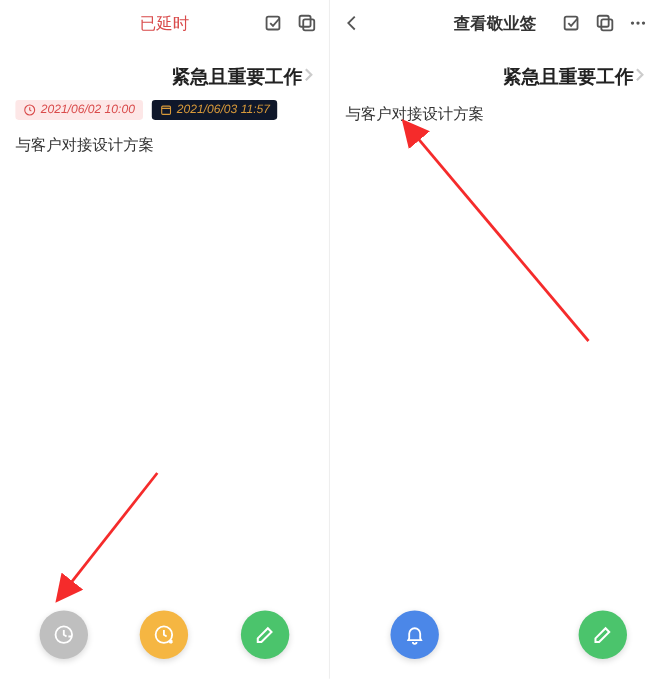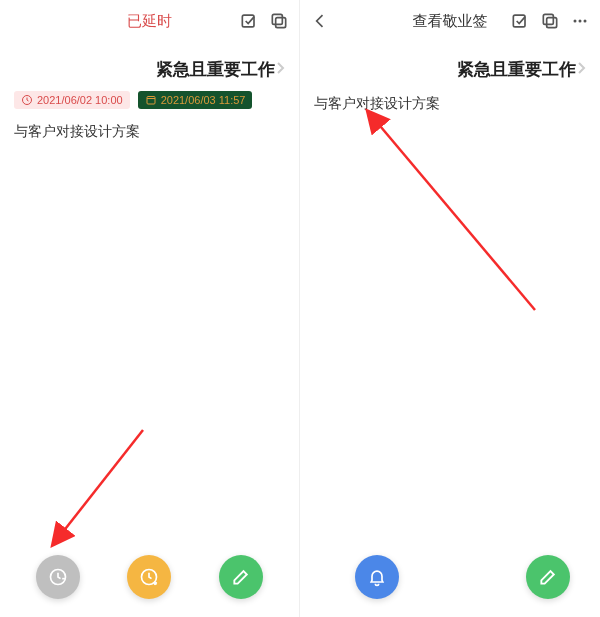"查看敬业签" .topbar .title.black { font-weight: none -> bold }
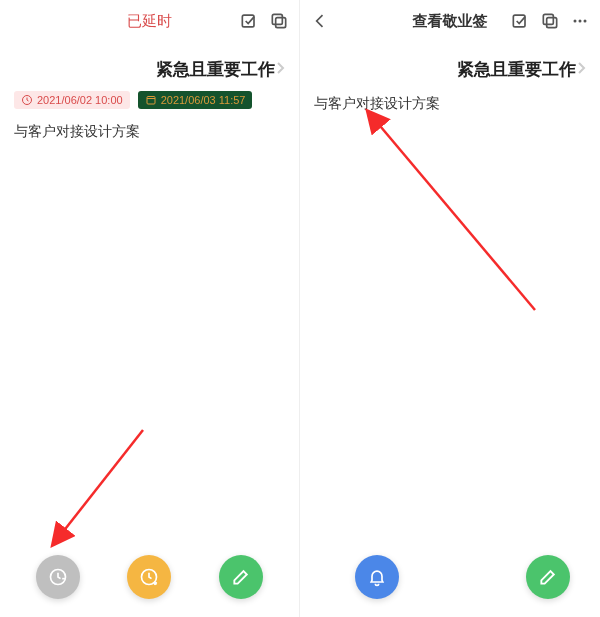"2021/06/02 10:00" .badges { font-style: none -> italic }
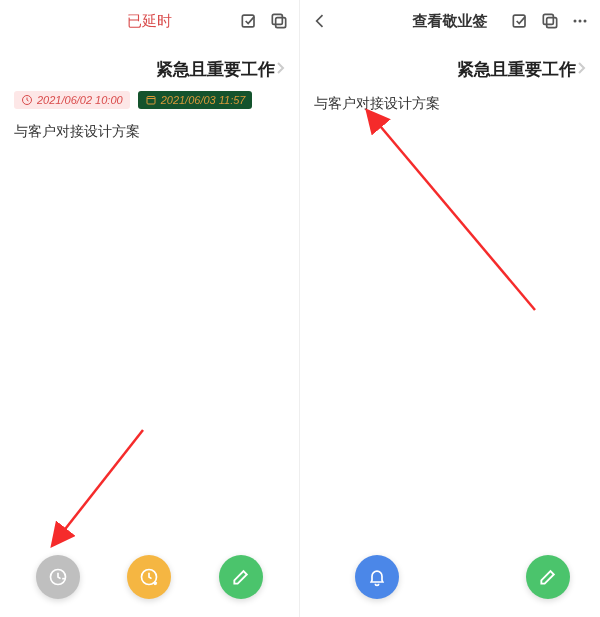"2021/06/03 11:57" .badge.orange { background: #14532d -> #0f172a }
